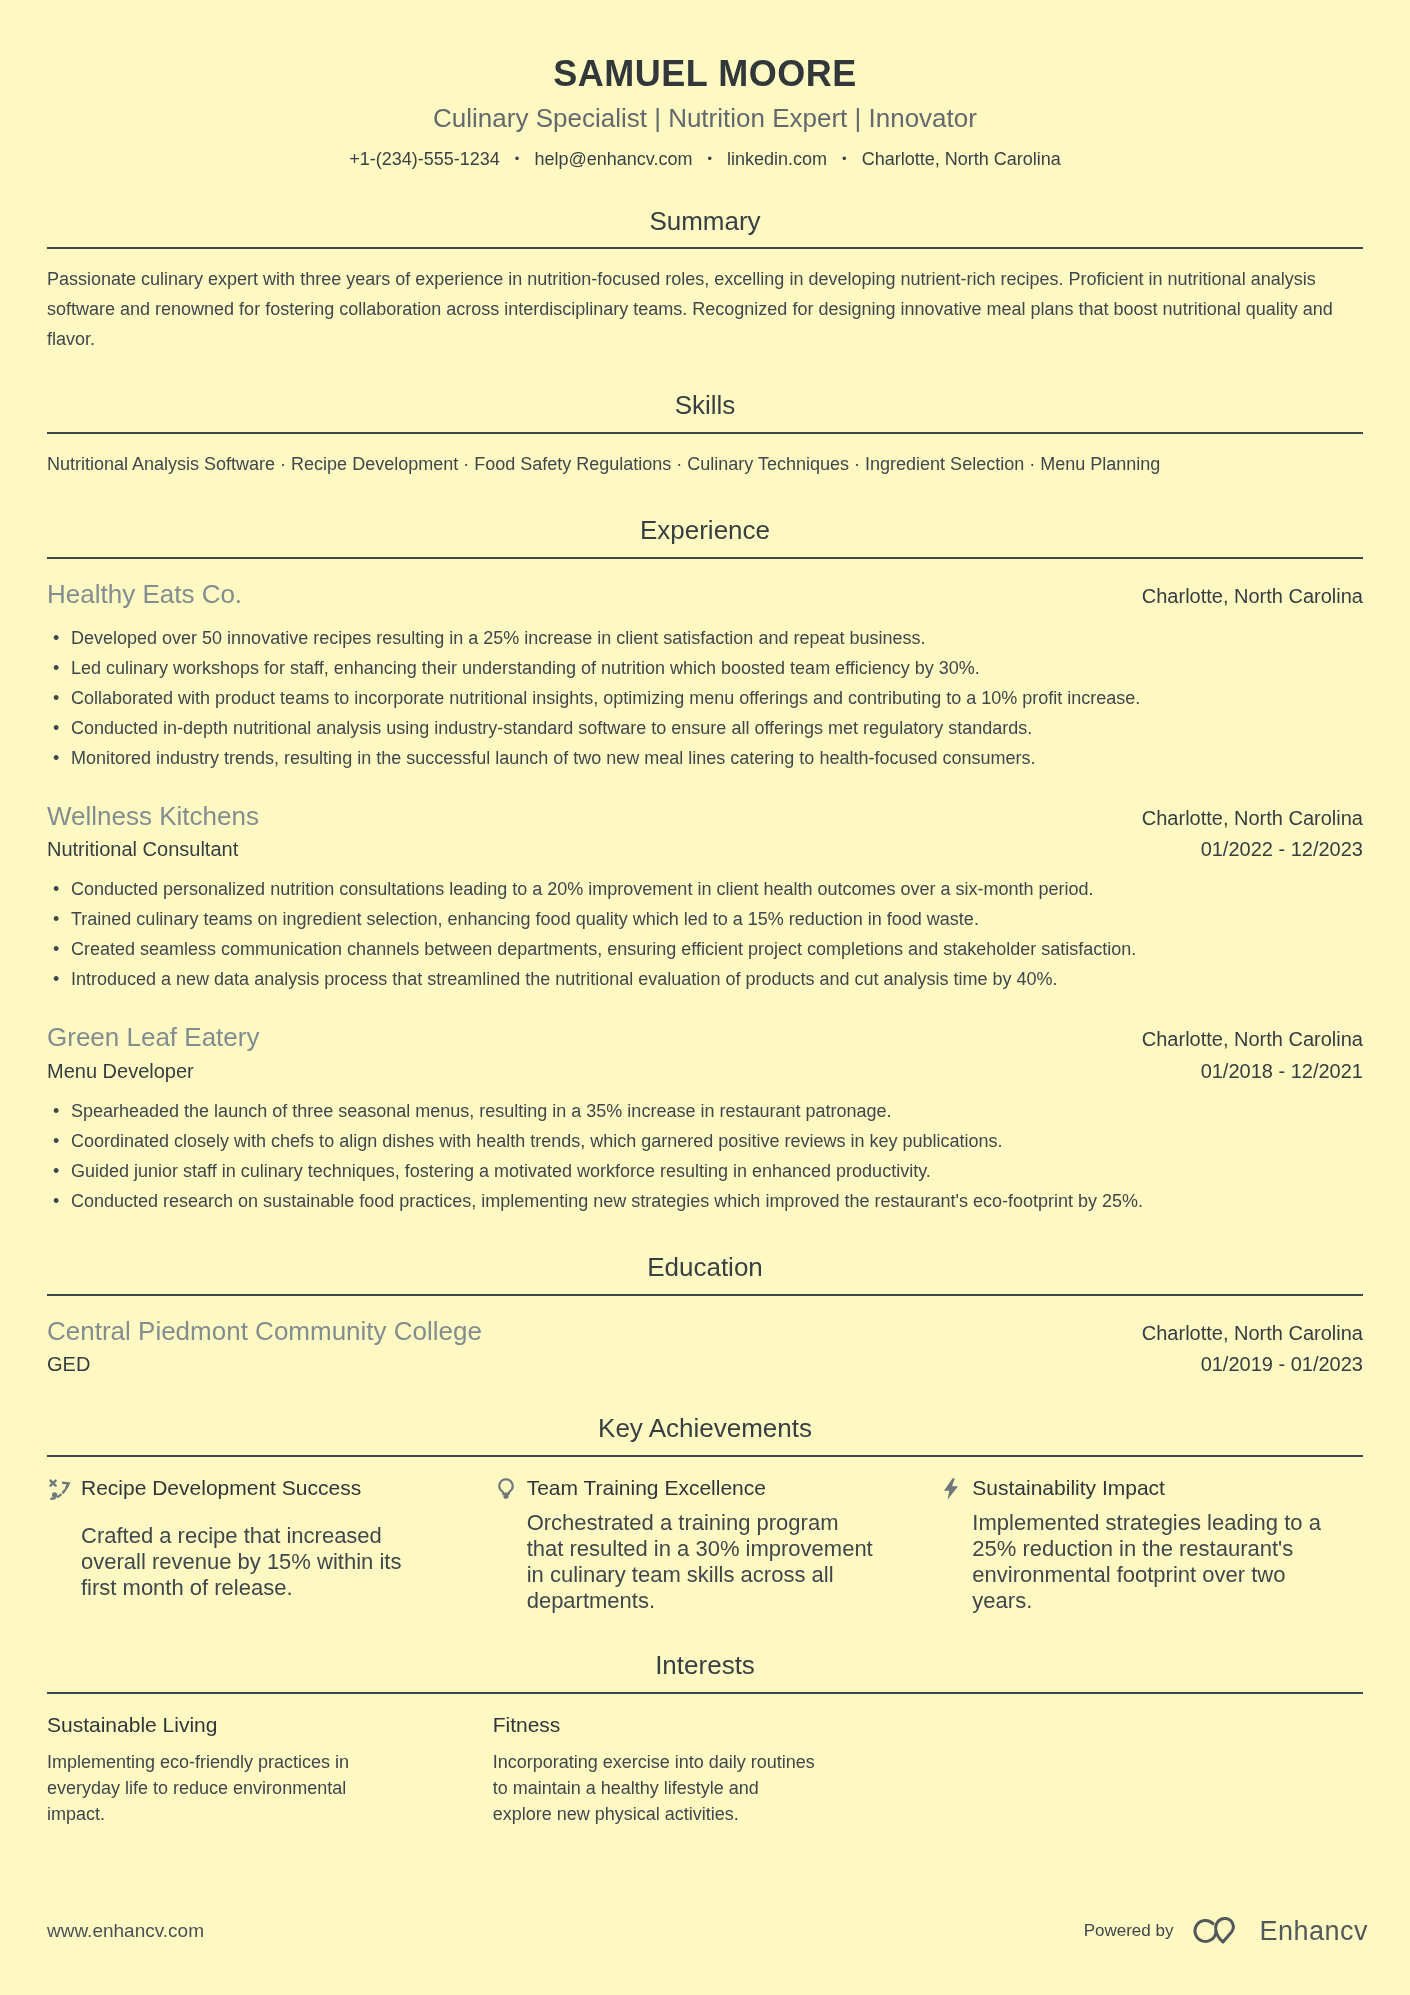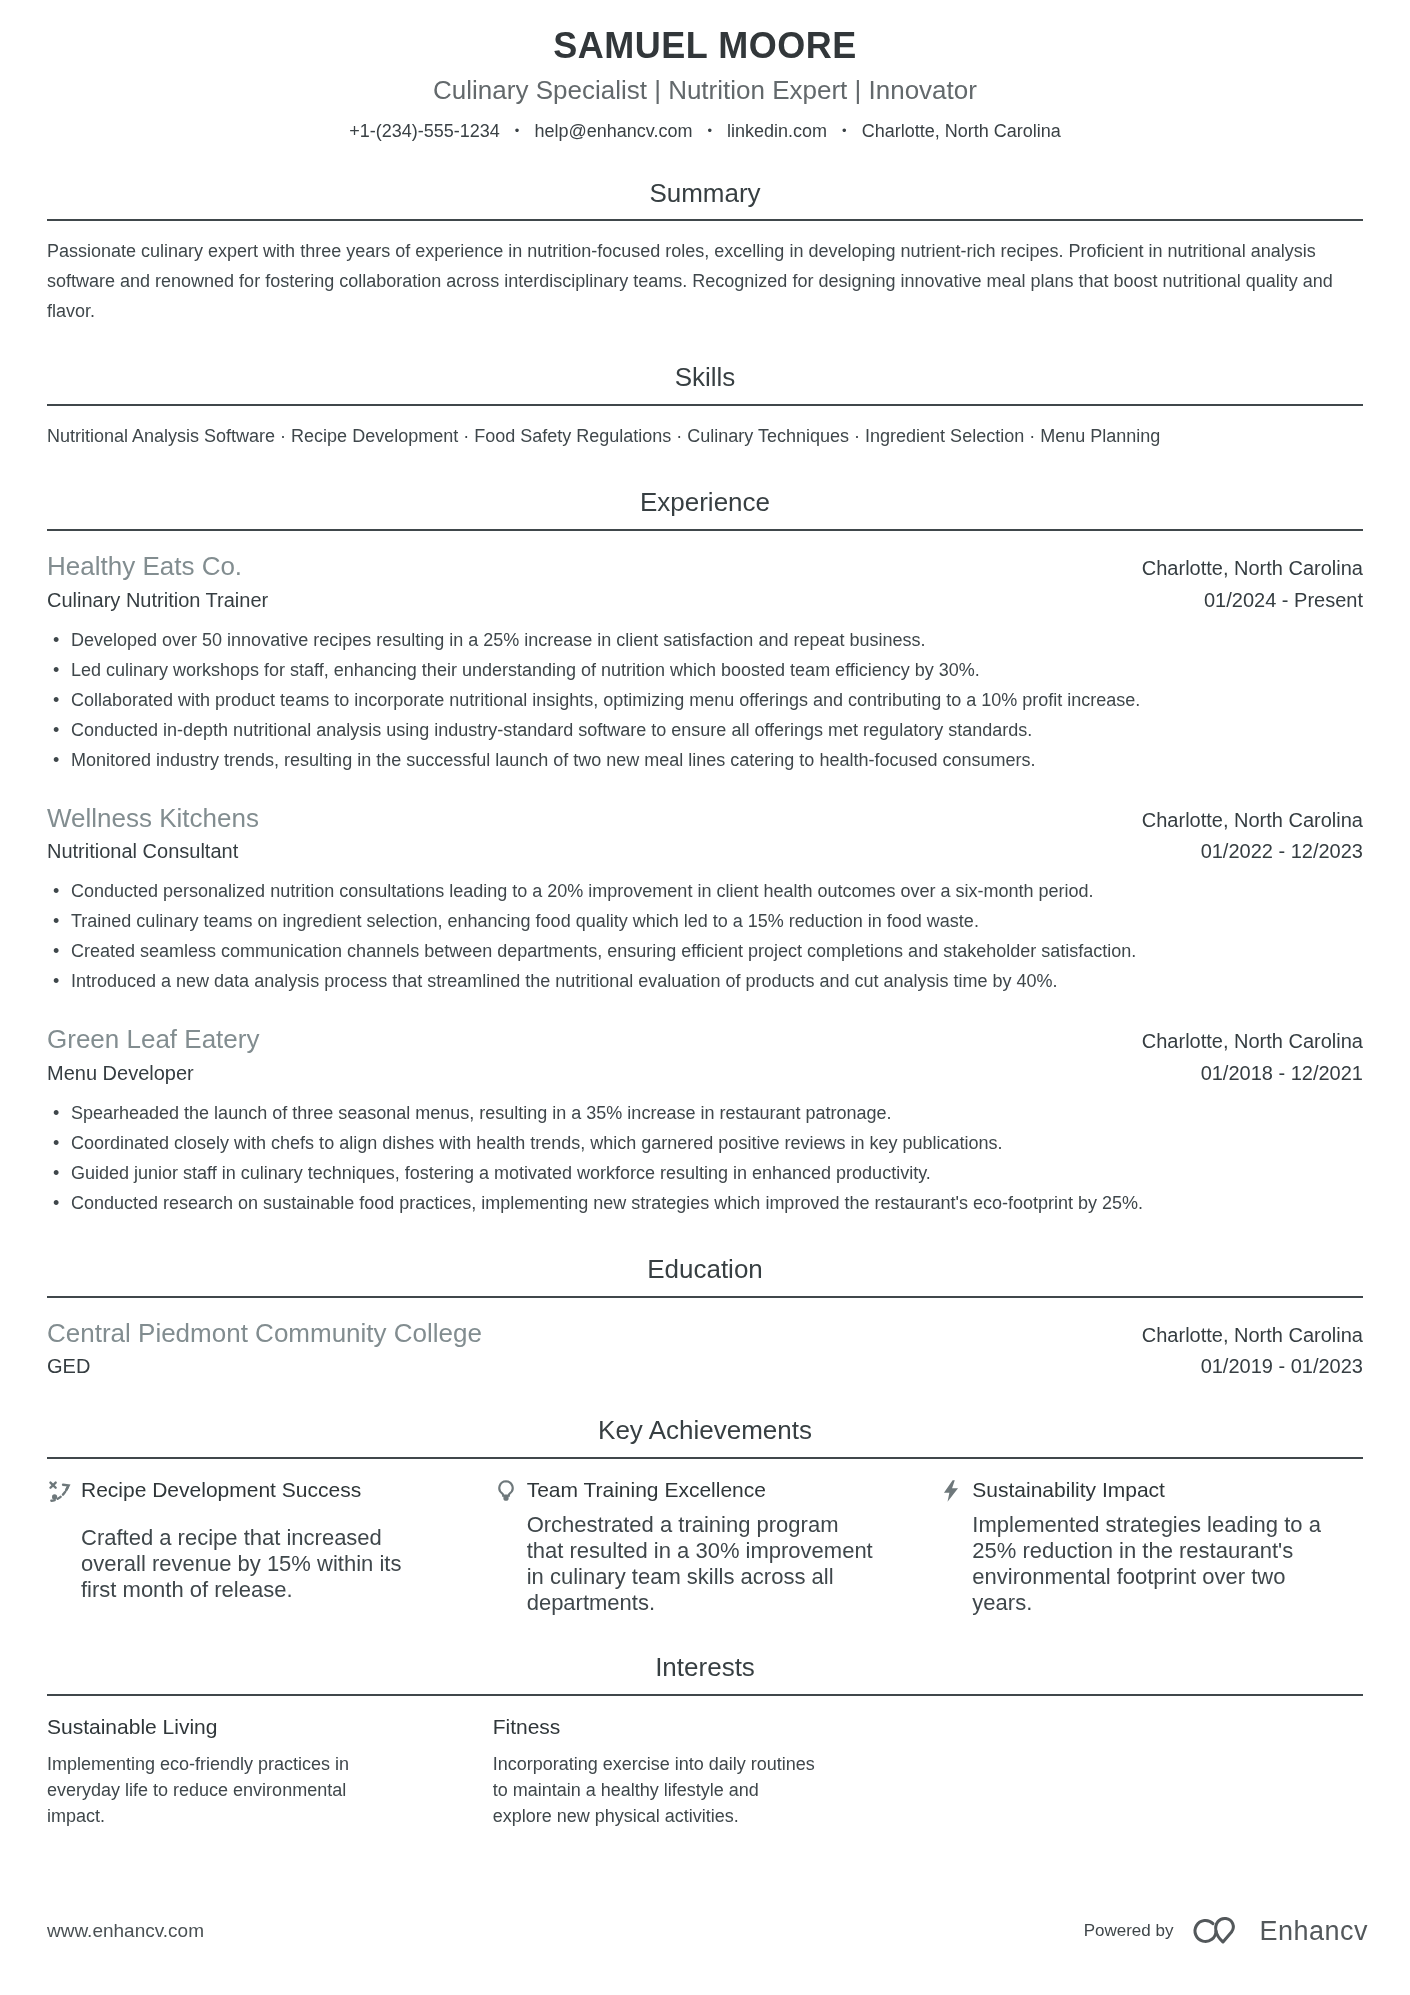"SAMUEL MOORE" .page { background: #ffffff -> #fef9c3; padding: 26px 47px 0 47px -> 54px 47px 0 47px }
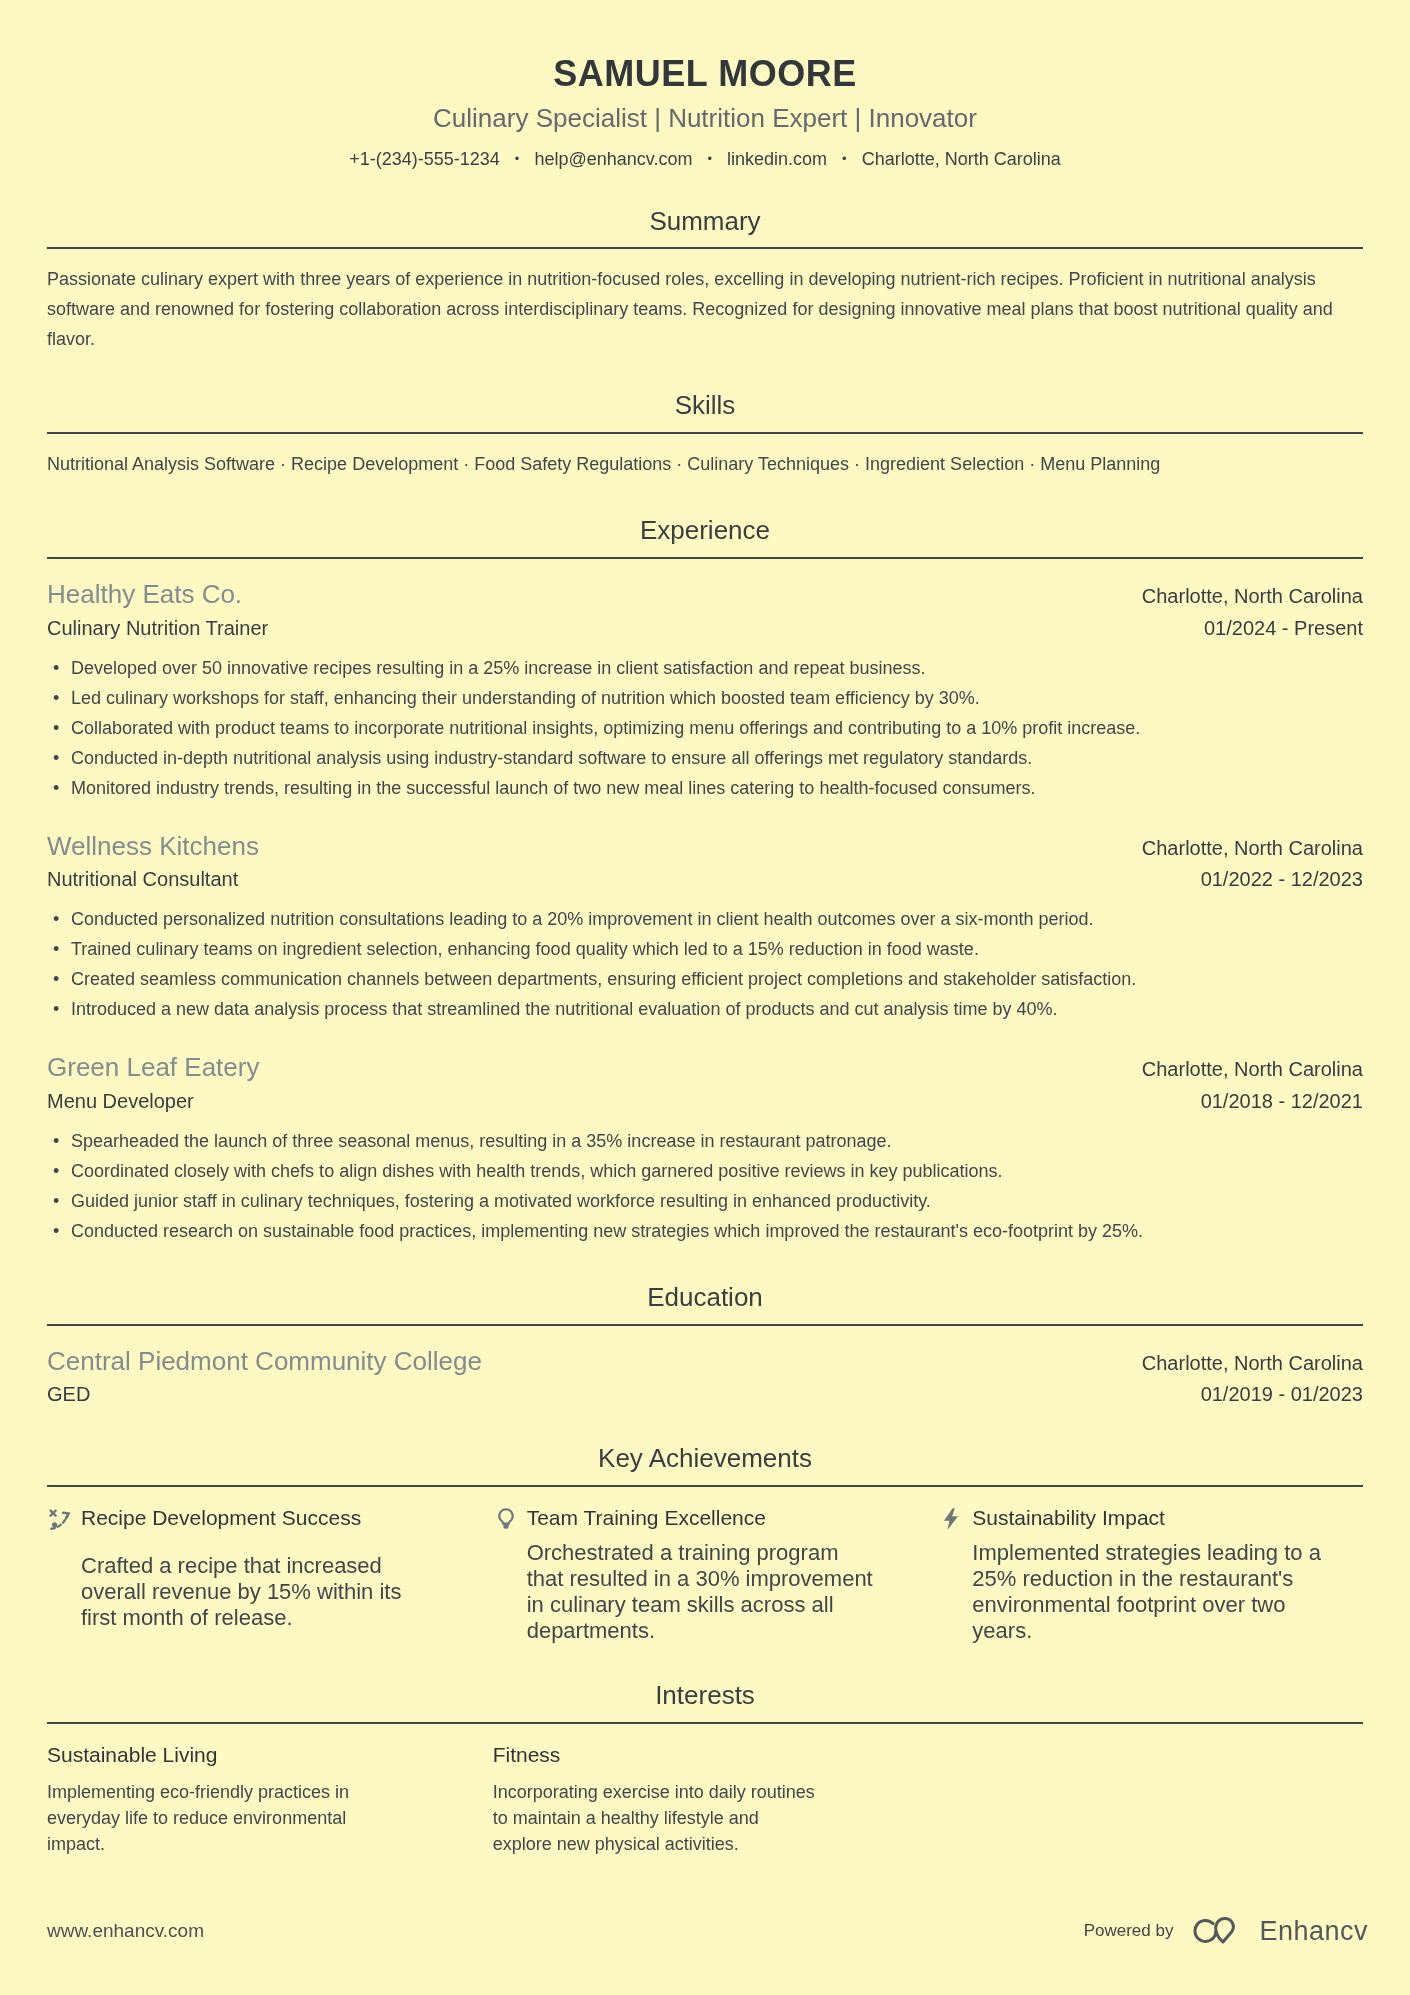"Culinary Nutrition Trainer" div.row { html: <div> <div>Culinary Nutrition Trainer</div> <div>01/2024 - Present</div> </div> -> none }
